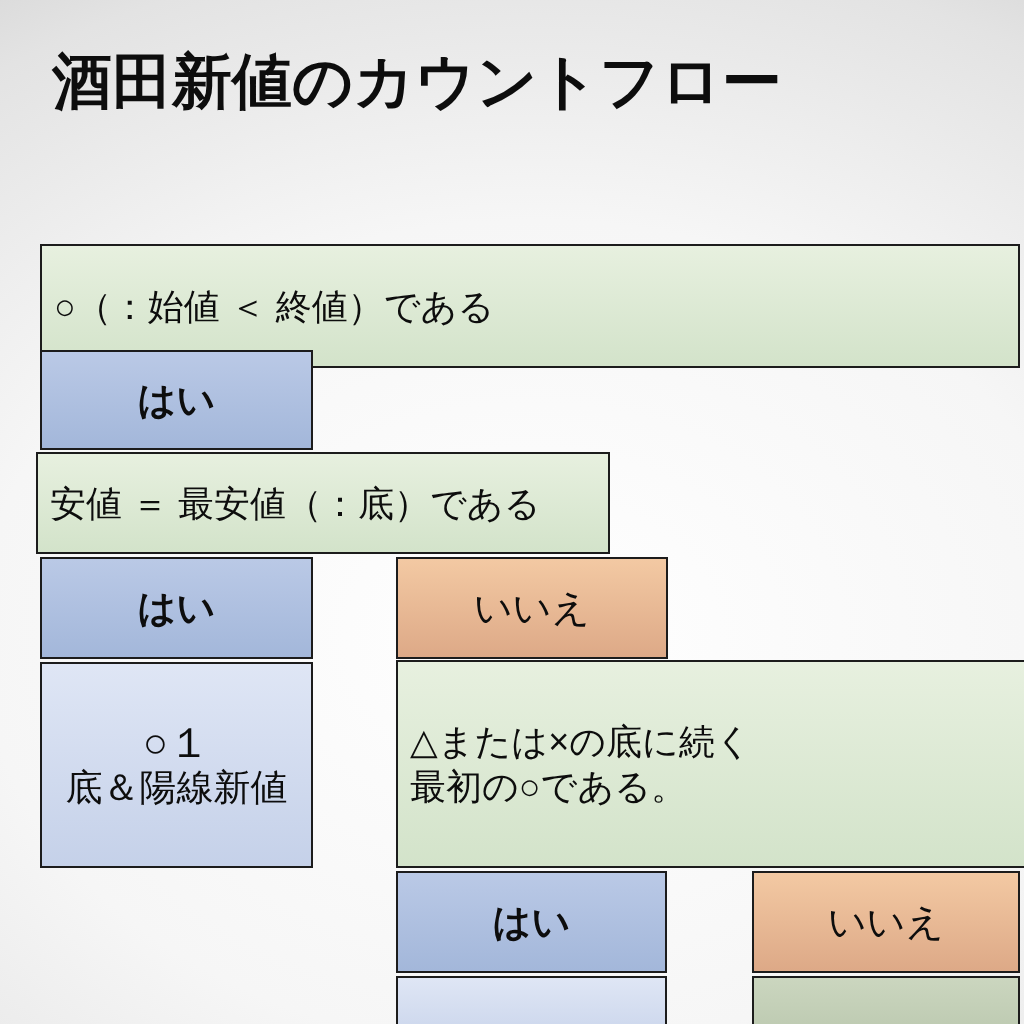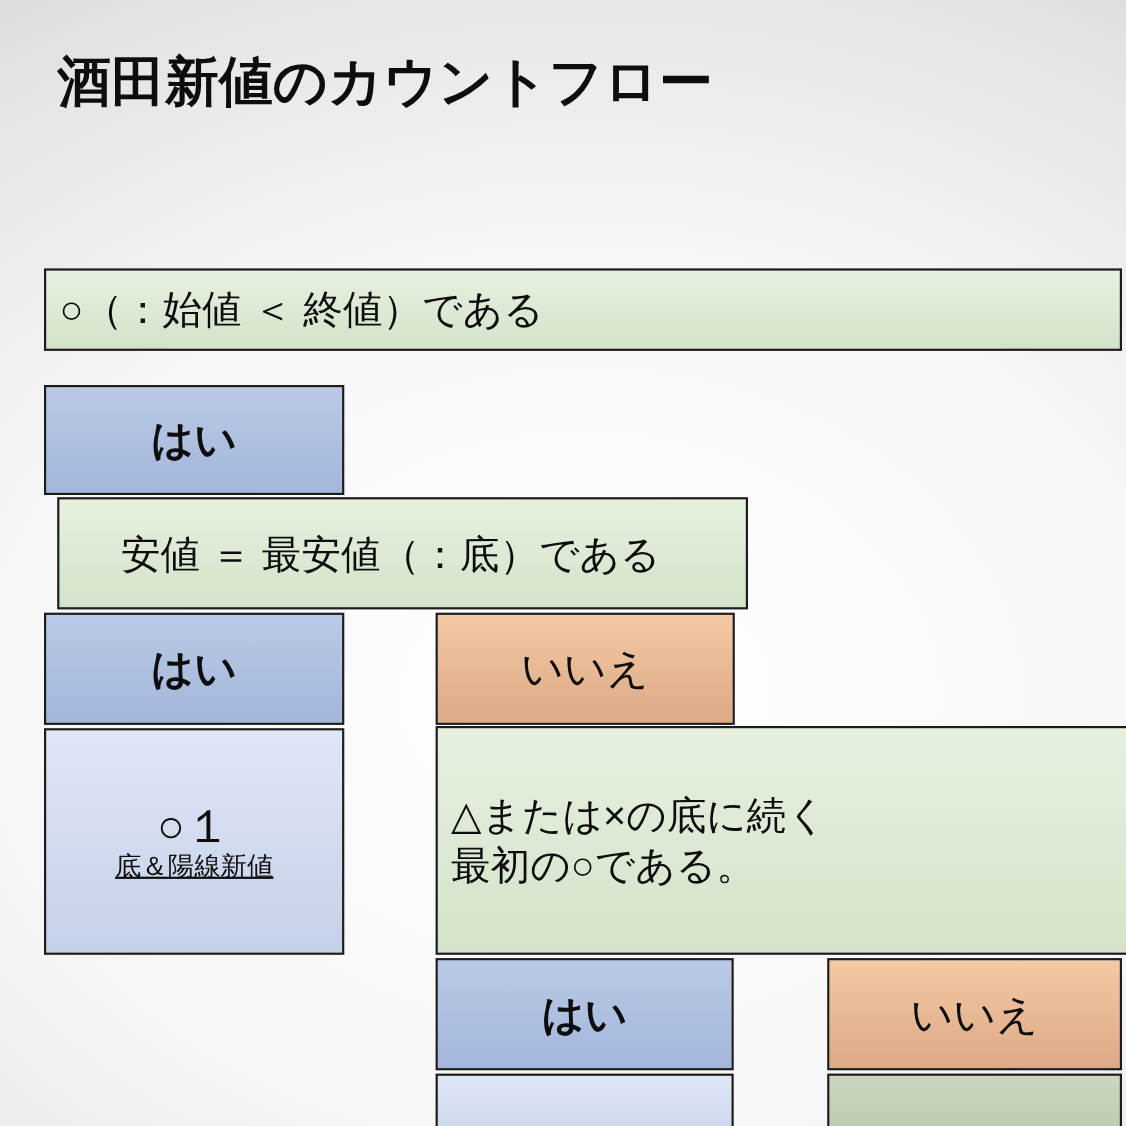"酒田新値のカウントフロー" .title { font-size: 49px -> 60px }
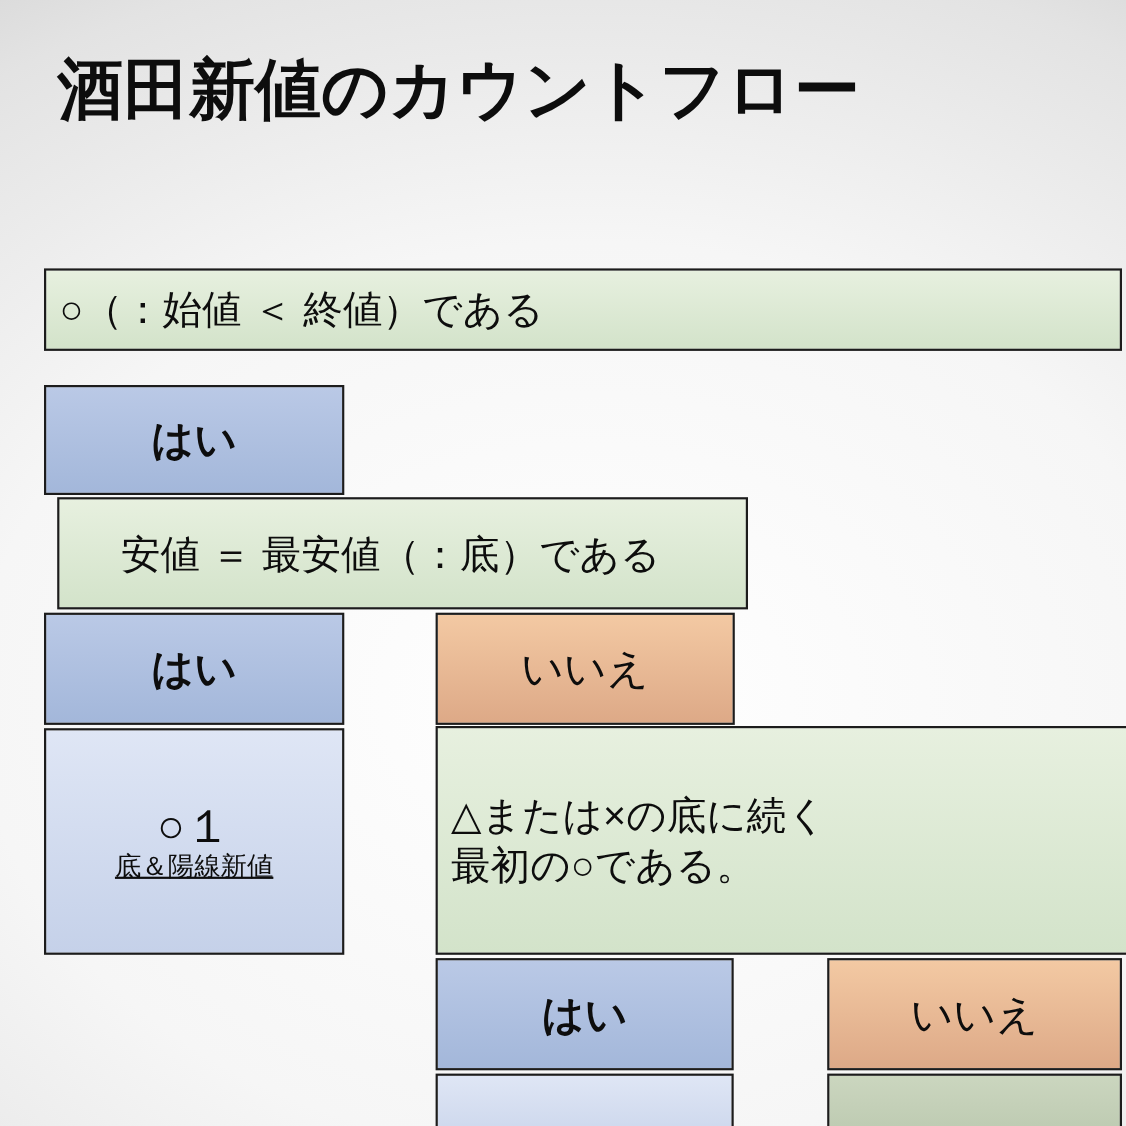"○（：始値 ＜ 終値）である" #q1 { height: 75px -> 124px }
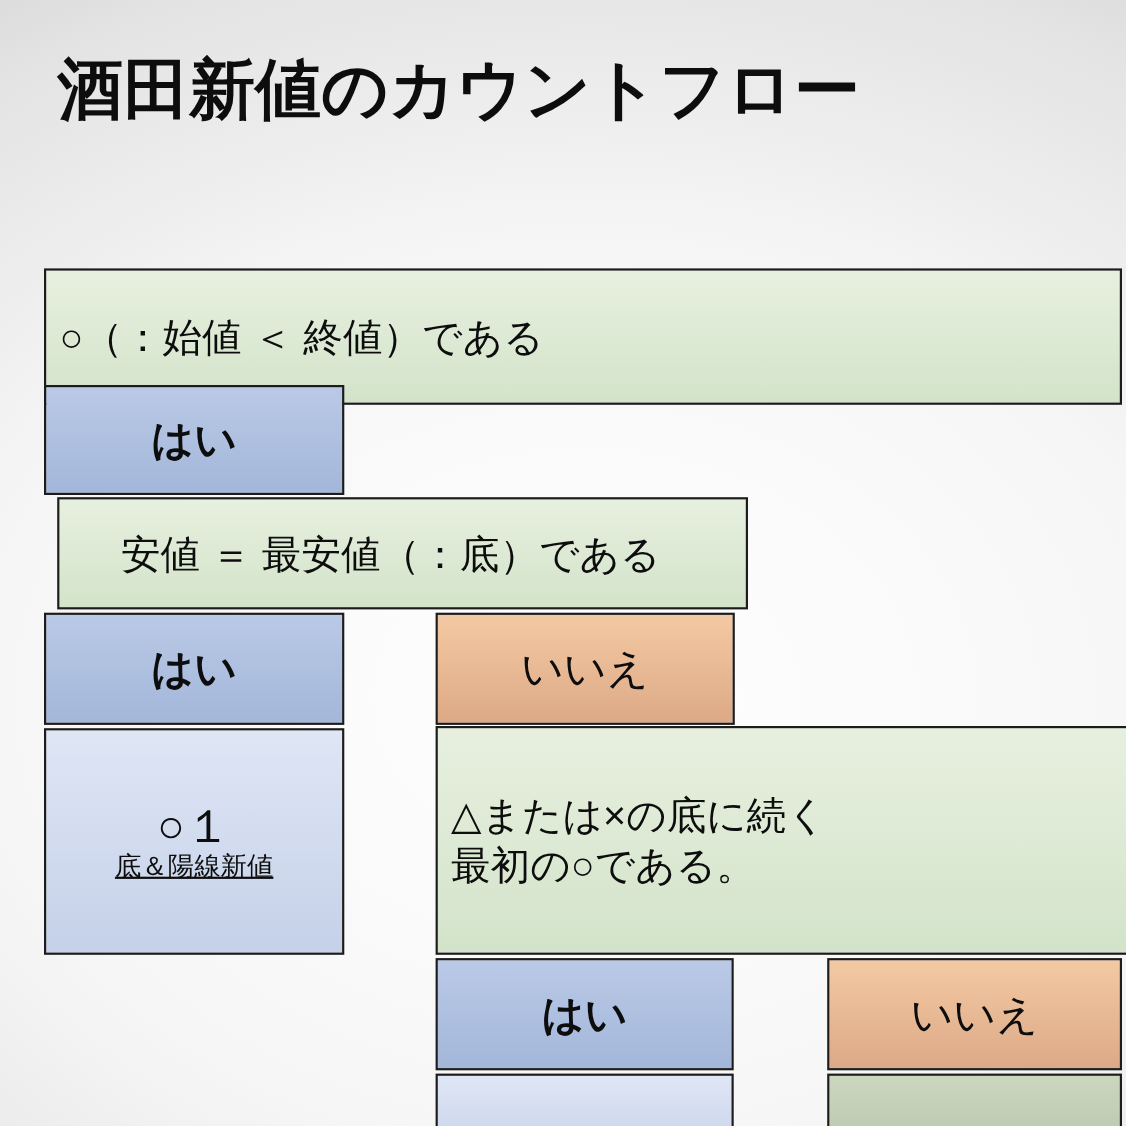"安値 ＝ 最安値（：底）である" #q2 { left: 52px -> 36px; padding-left: 44px -> none; width: 628px -> 574px }
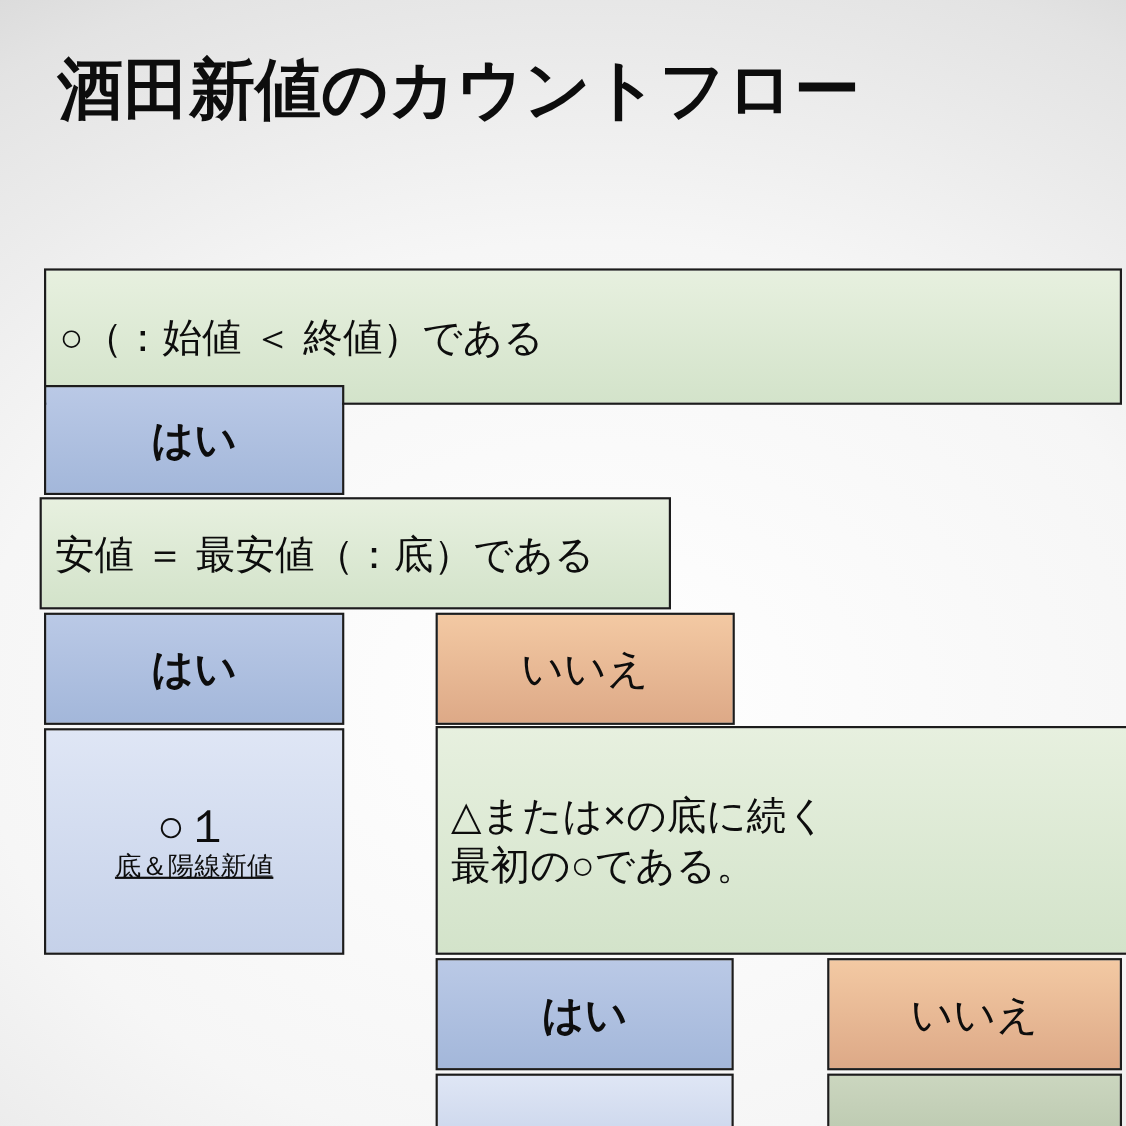"底＆陽線新値" .result-line2 { font-size: 24px -> 37px; text-decoration: underline -> none }
